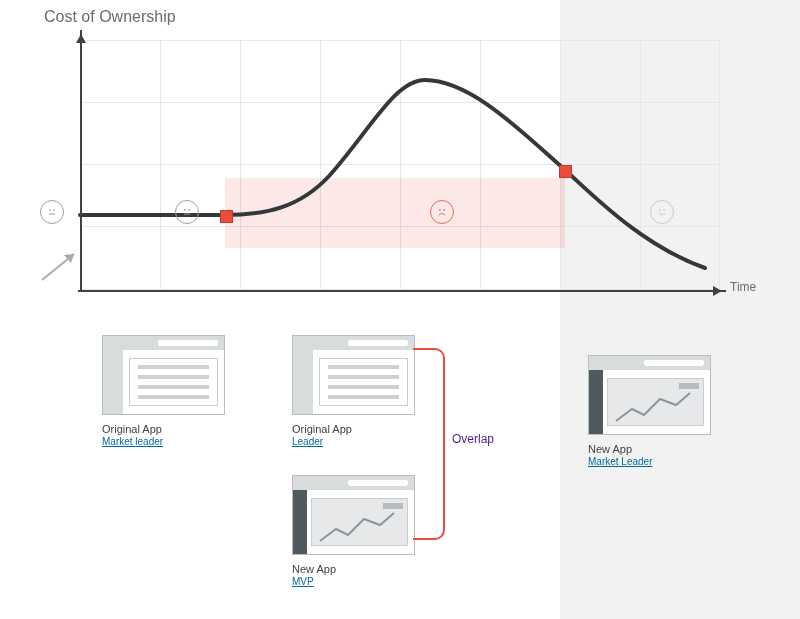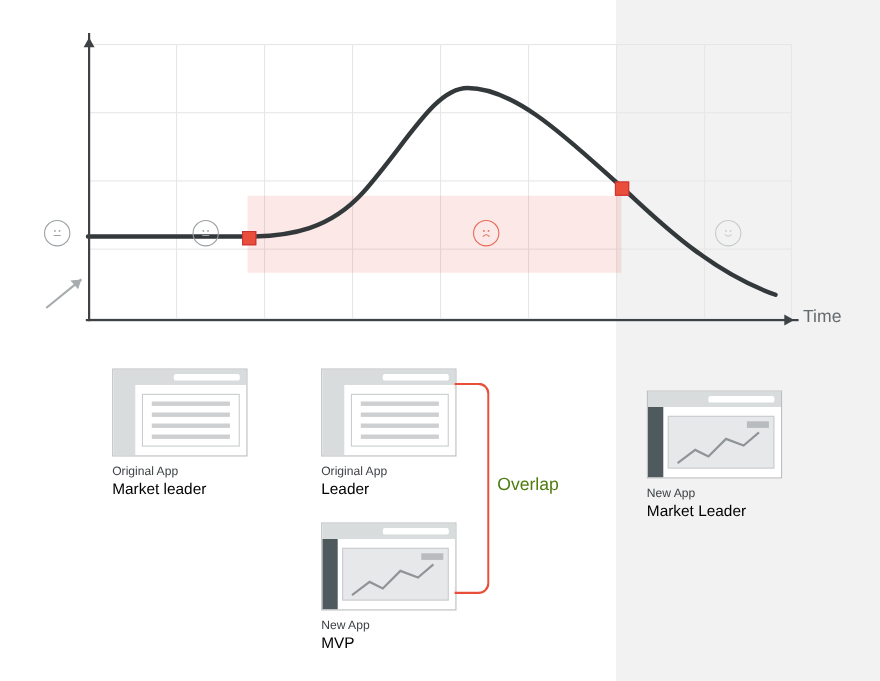"Cost of Ownership" div.yaxis-title { html: none -> <div>Cost of Ownership</div> }
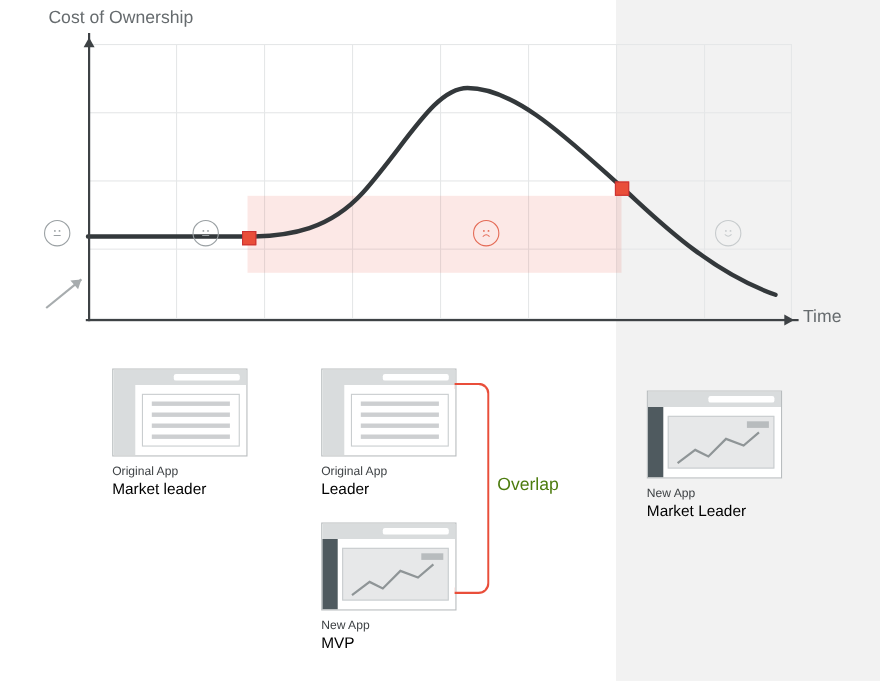"Time" .xaxis-title { font-size: 16px -> 12px }
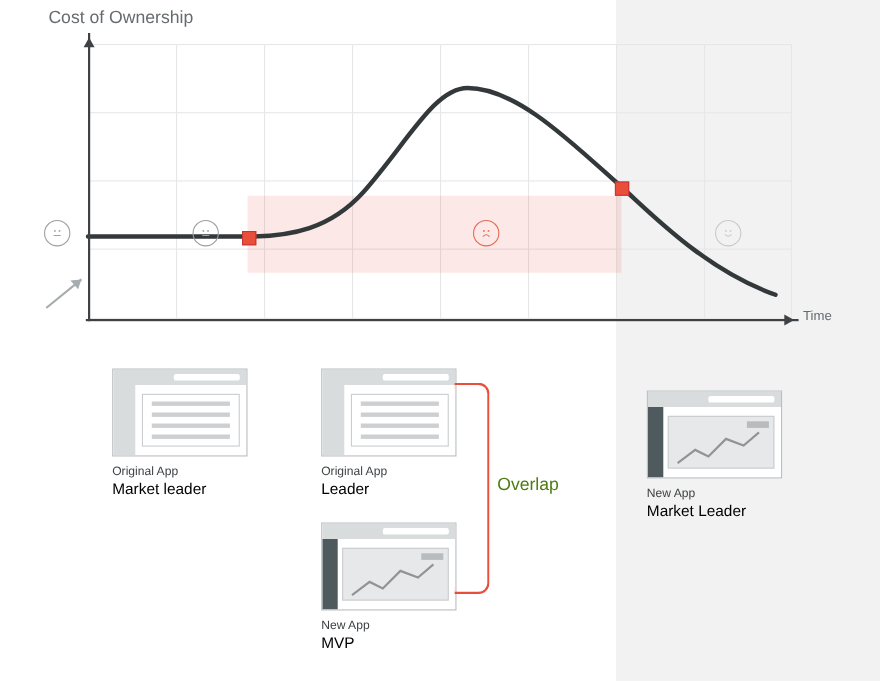"Market leader" .card .sub { color: #000000 -> #0369a1; font-size: 14px -> 10px; text-decoration: none -> underline }
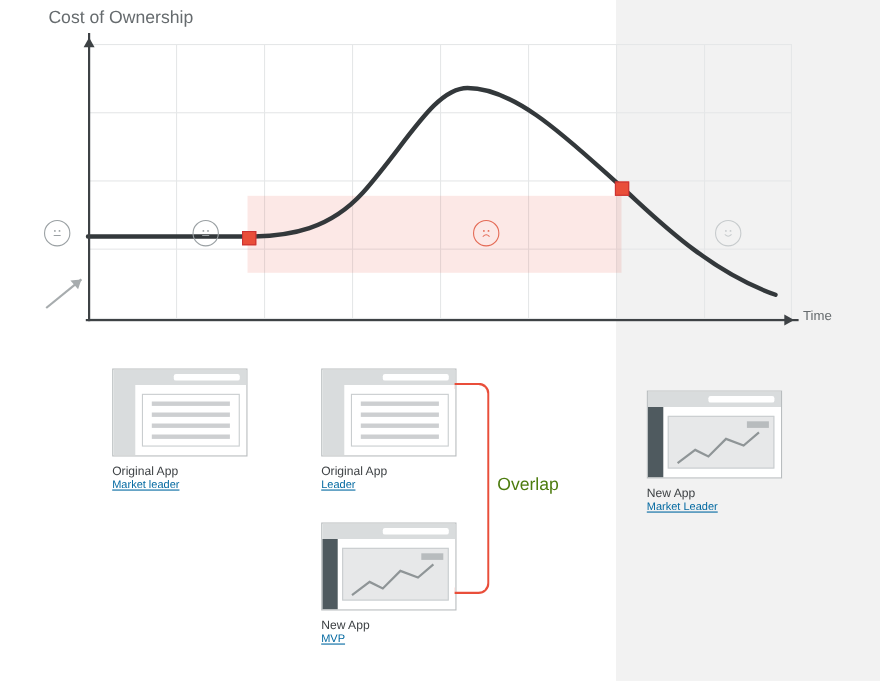"Overlap" .overlap-label { color: #4d7c0f -> #4c1d95; font-size: 16px -> 12px }
